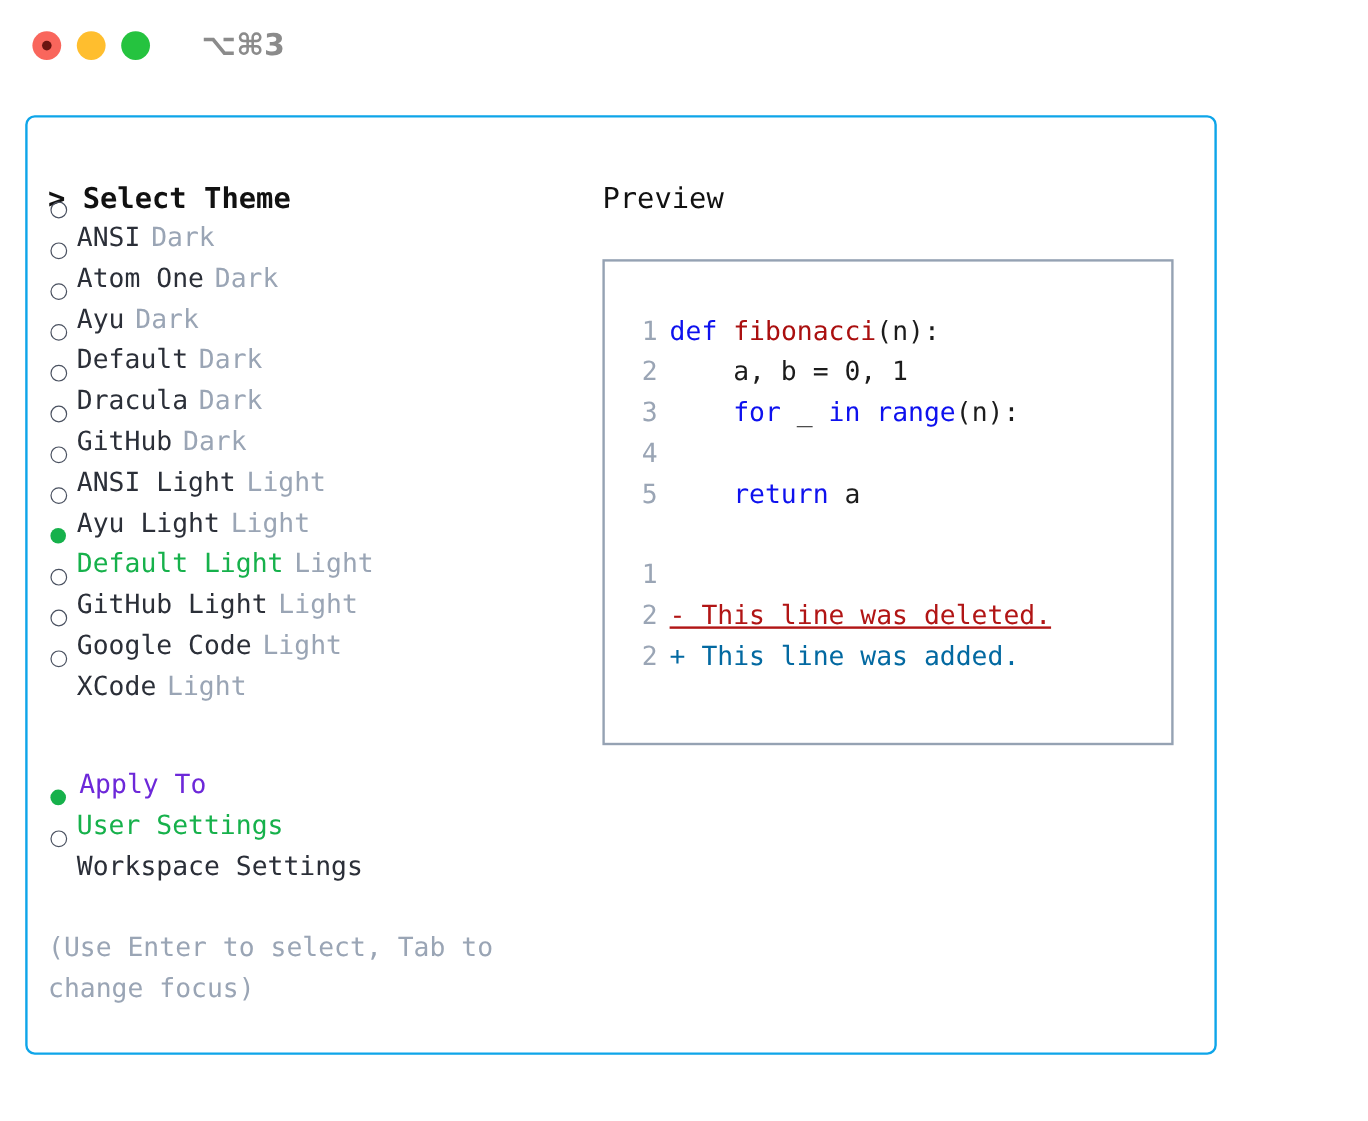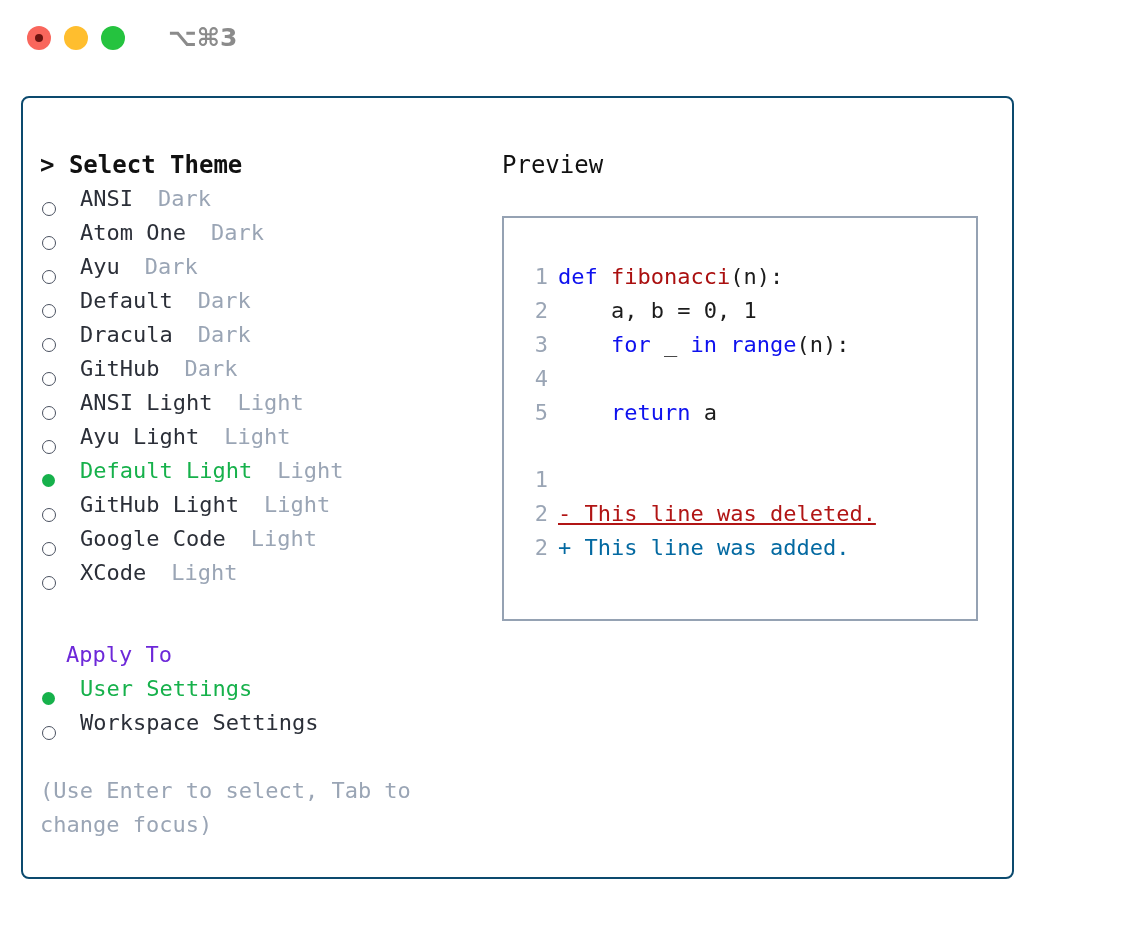"> Select Theme" .card { border: 2px solid #0c4a6e -> 2px solid #0ea5e9 }
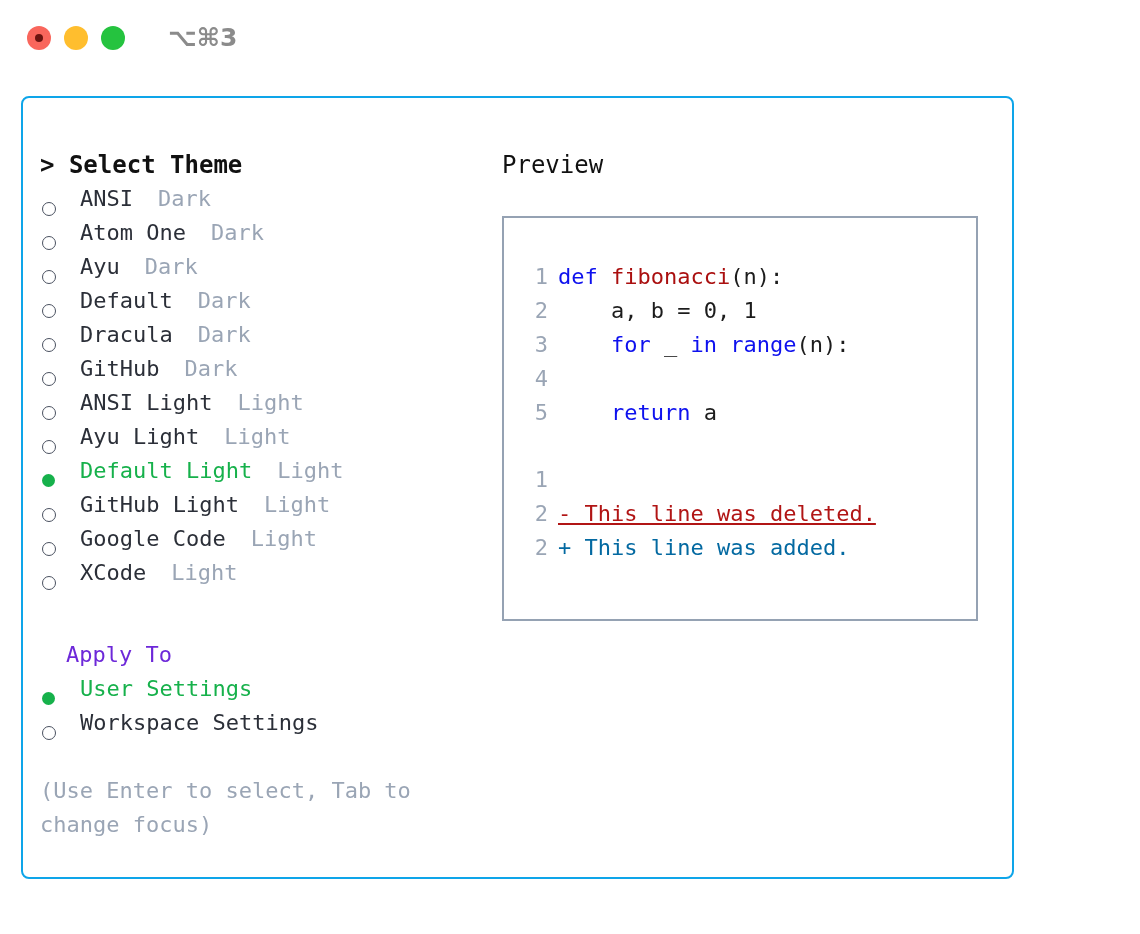"ANSI" .opt-row { align-items: flex-end -> flex-start; gap: 16px -> none }
